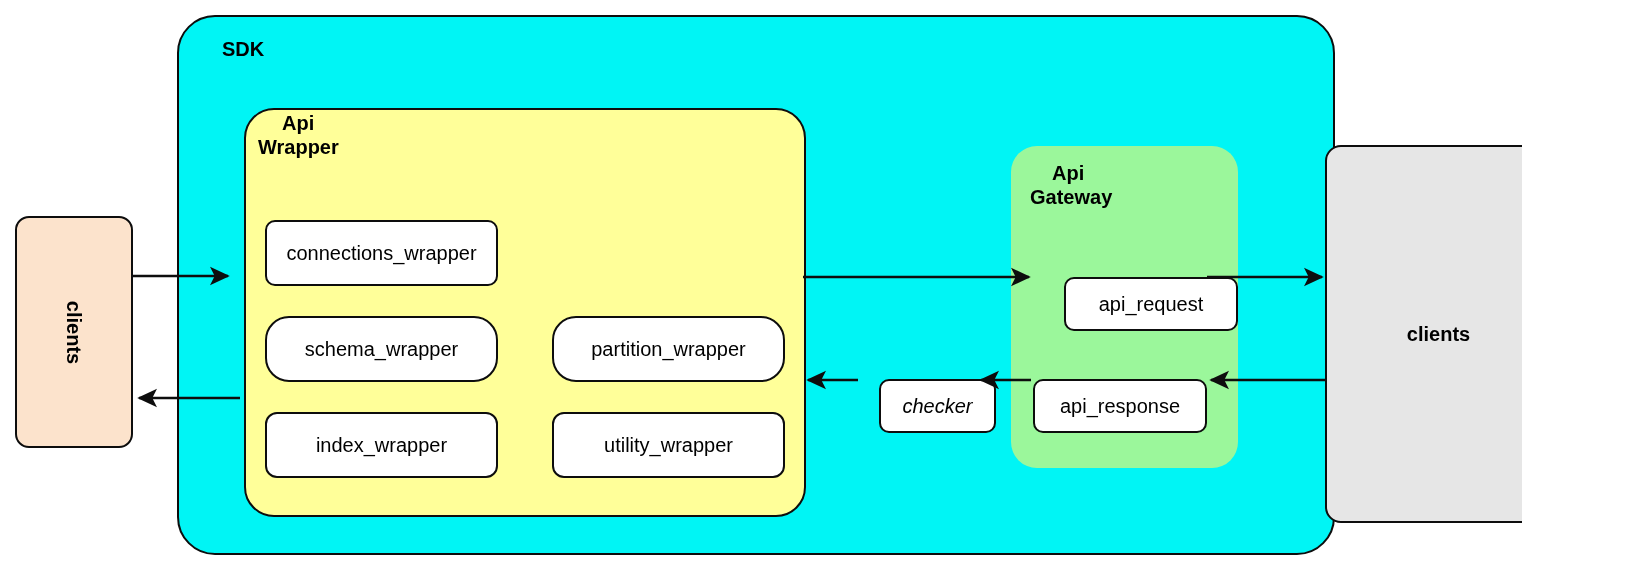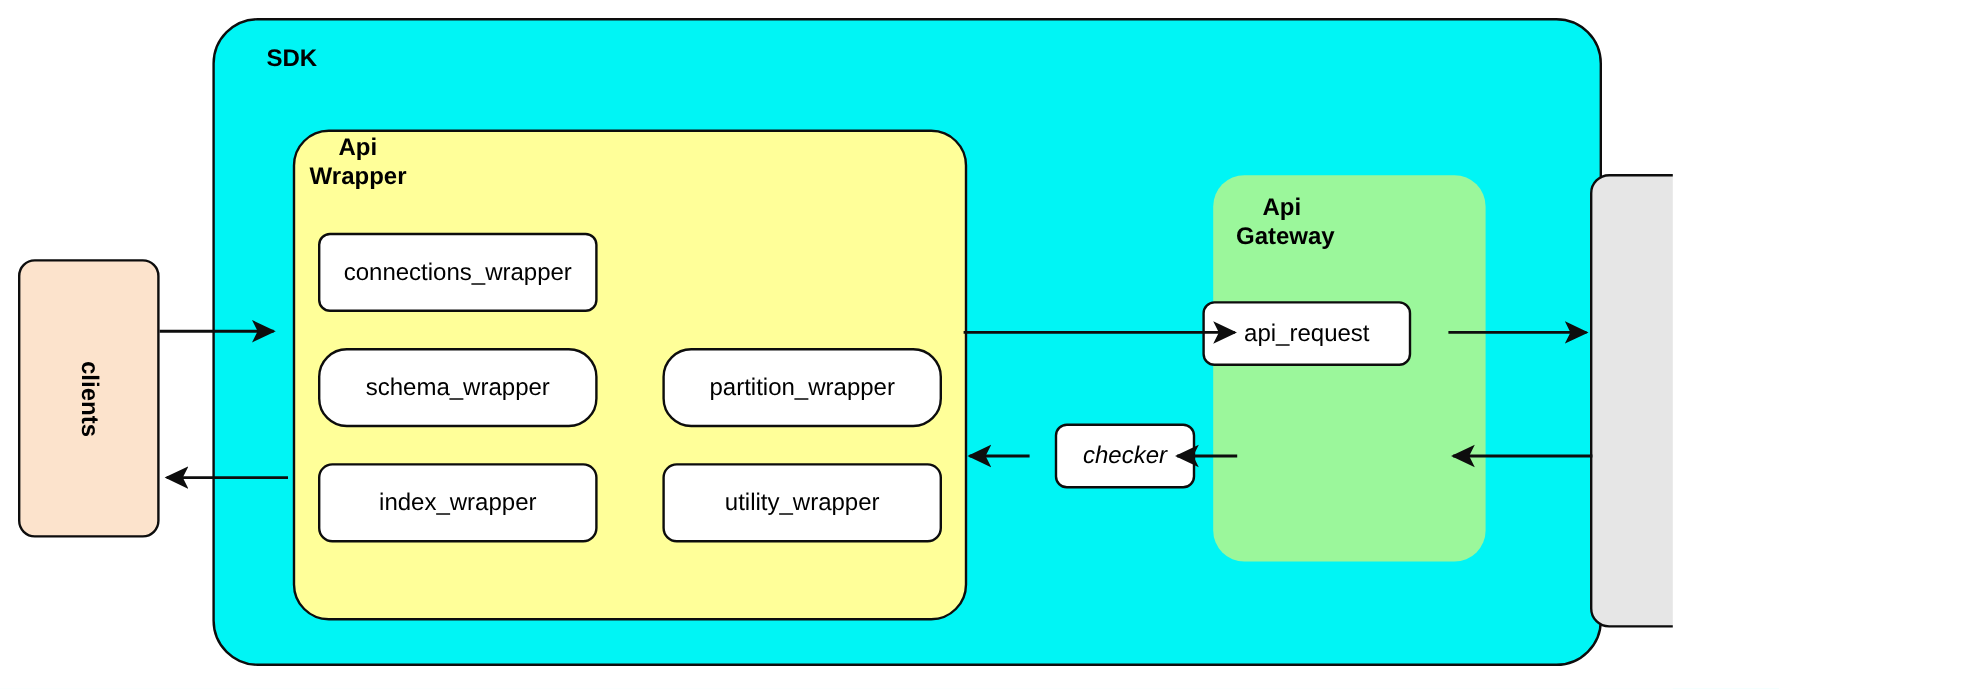"SDK" #canvas { width: 1394px -> 1522px }
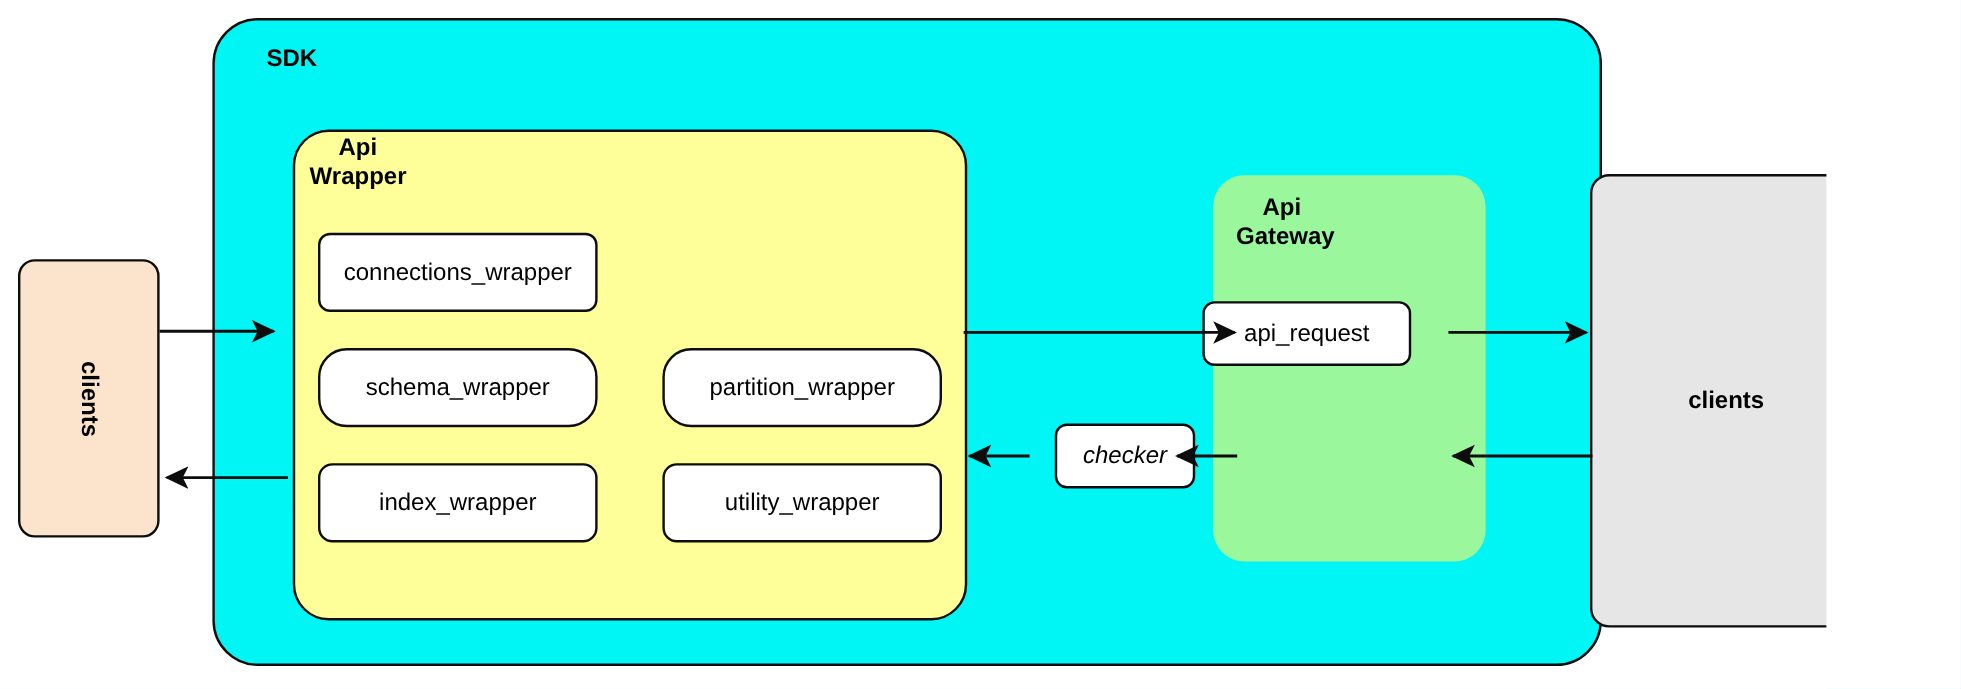"connections_wrapper" .node { margin-top: none -> 26px }
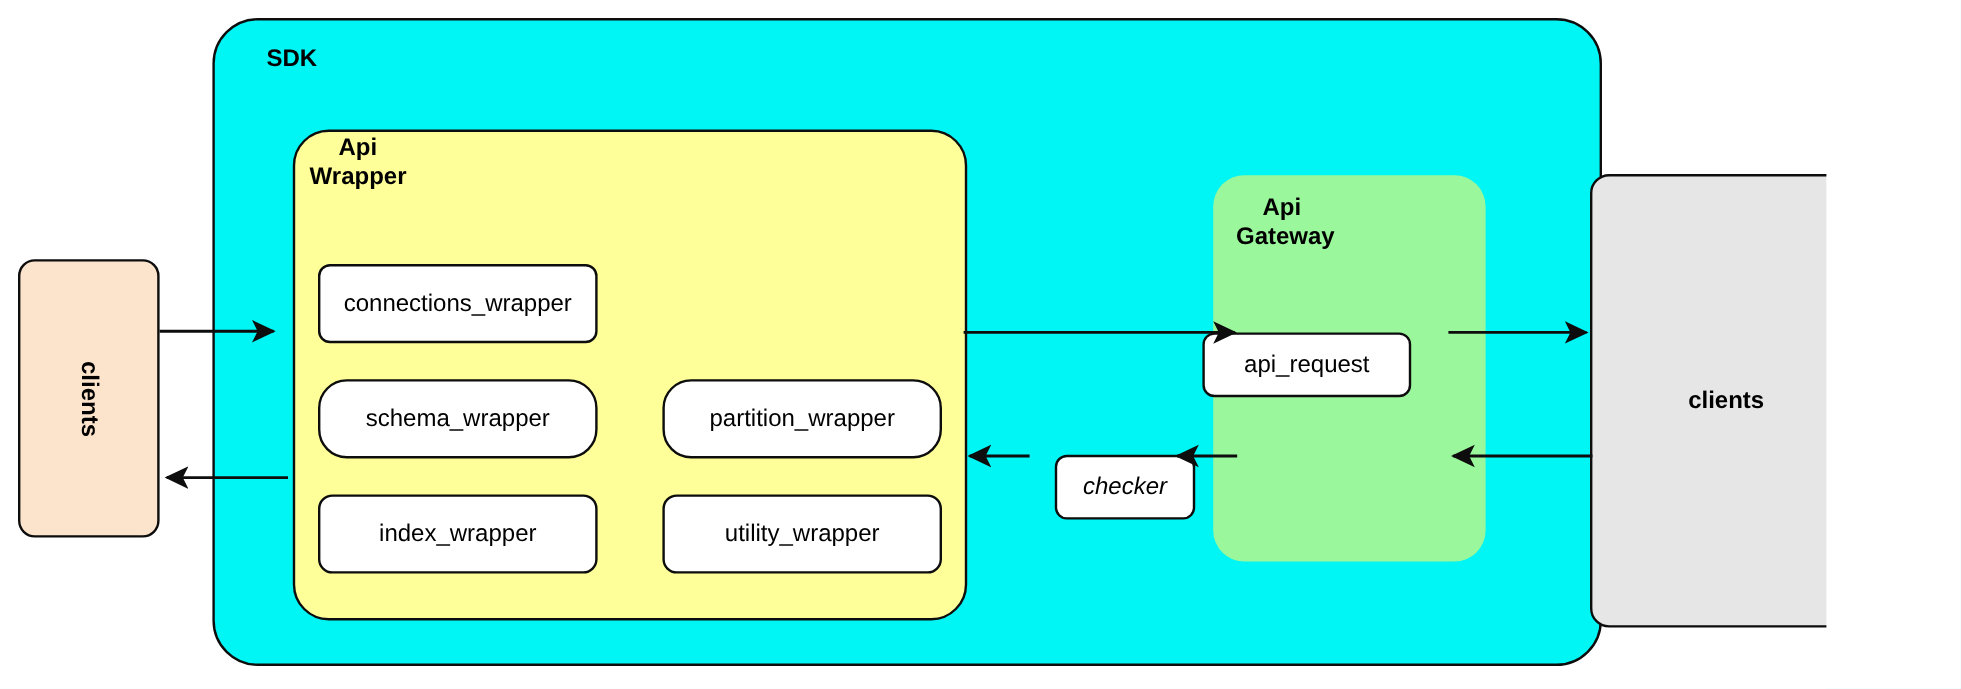"api_request" .node-api-request { left: 1002px -> 1064px }
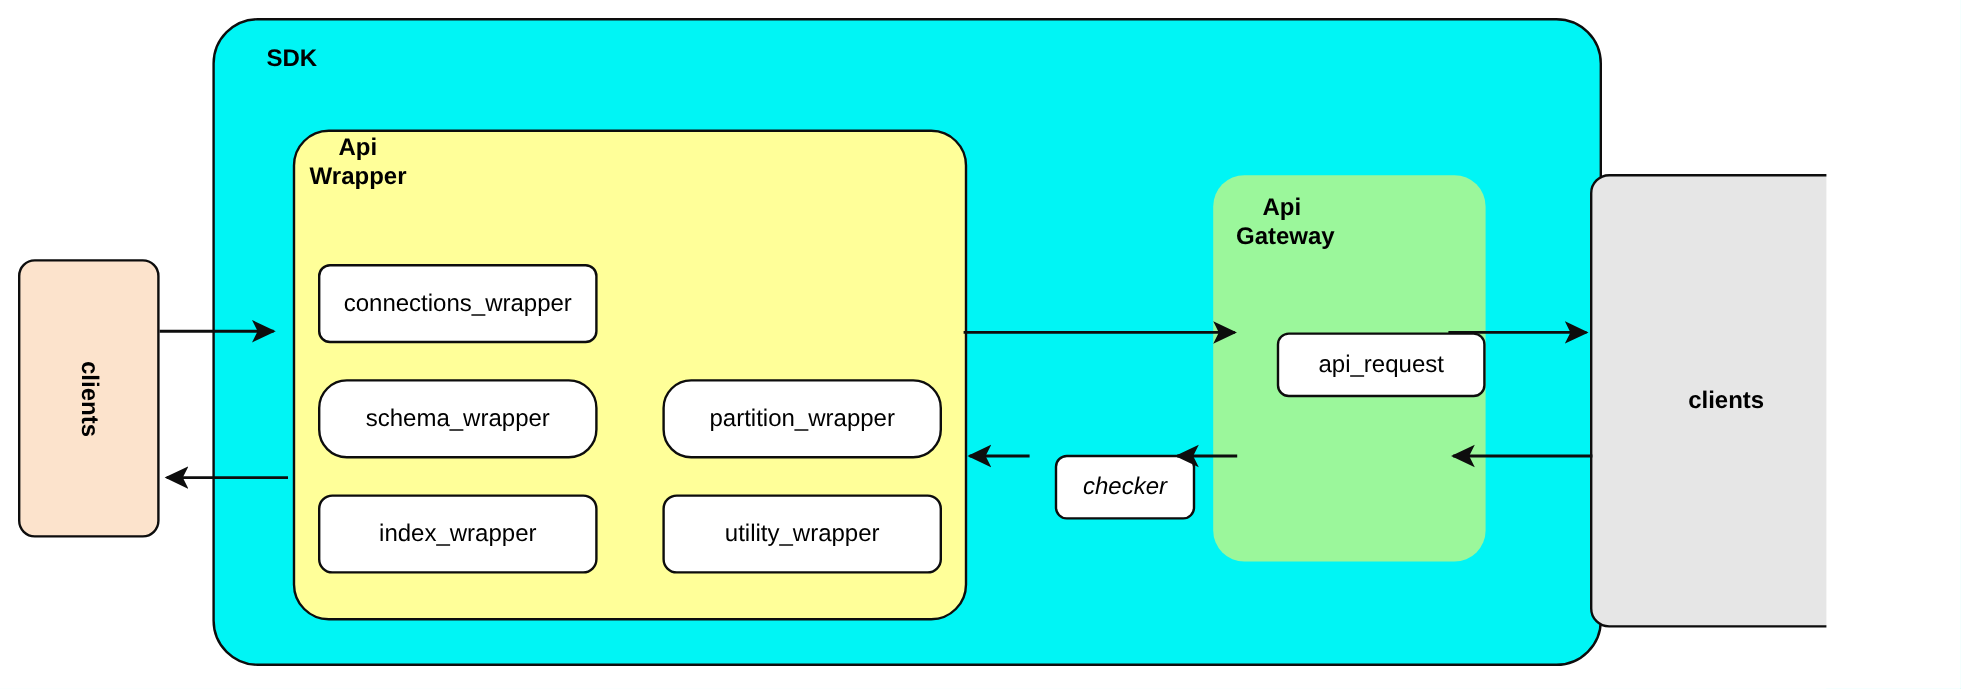"api_response" div.node { html: none -> <div>api_response</div> }
